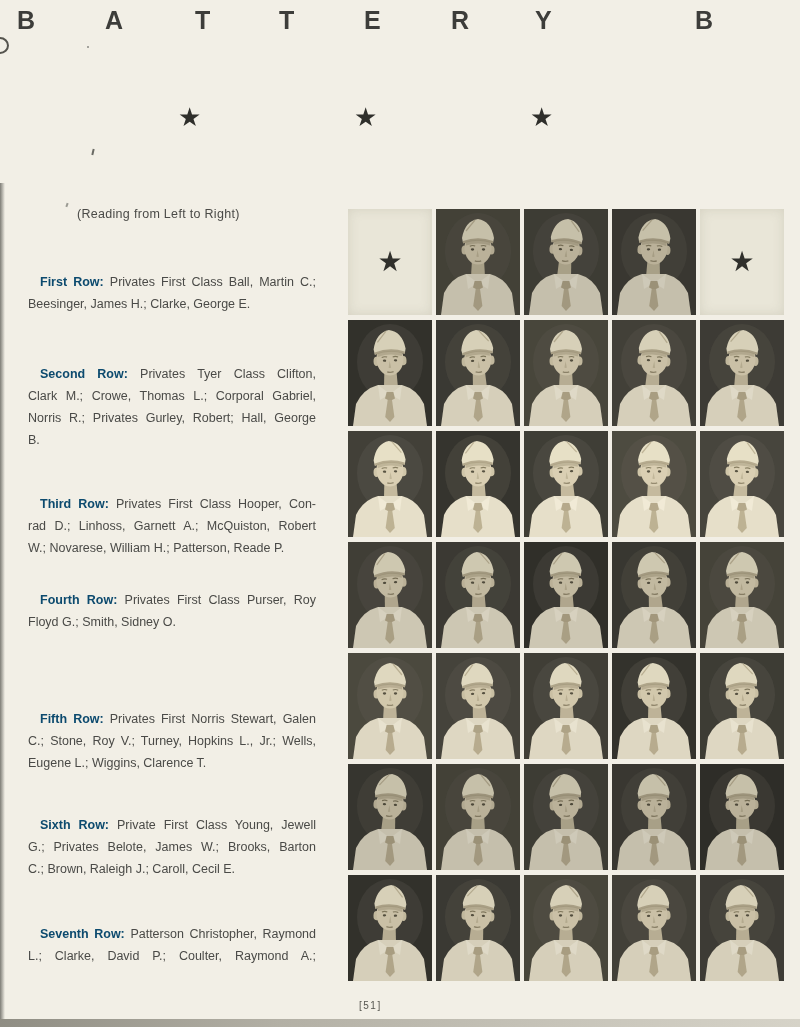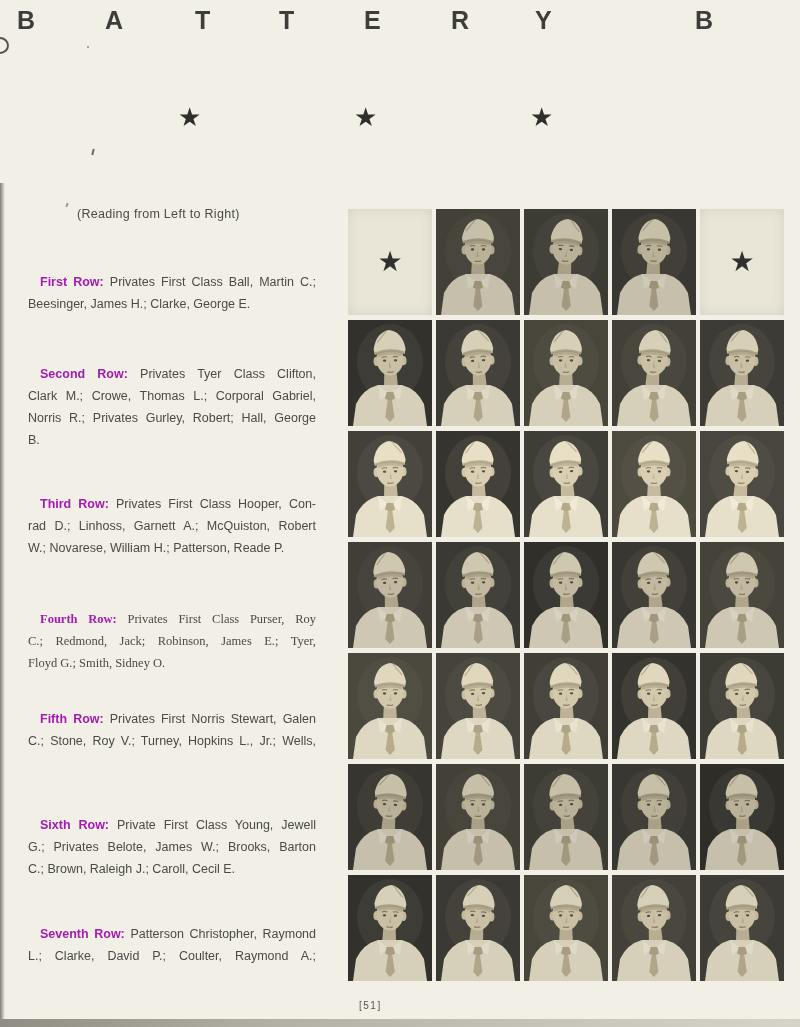"First Row:" .cap-label { color: #a21caf -> #0c4a6e }
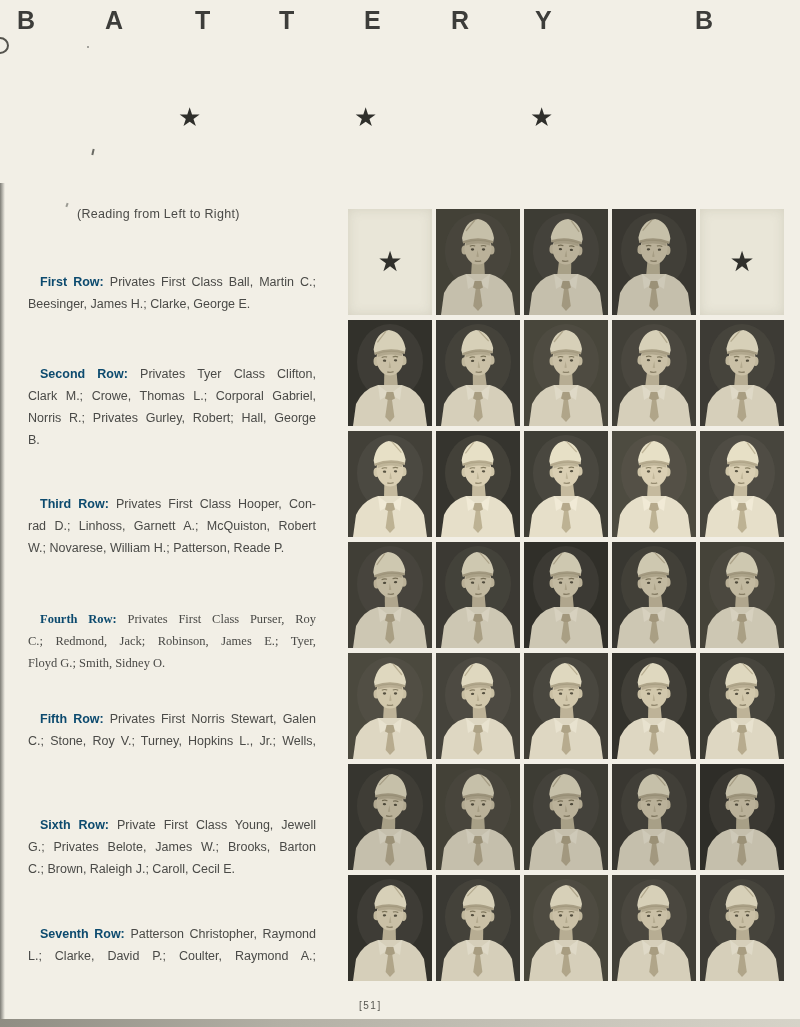"Fourth Row: Privates First Class" div.caption { font-family: Liberation Serif, serif -> none; top: 608px -> 589px }
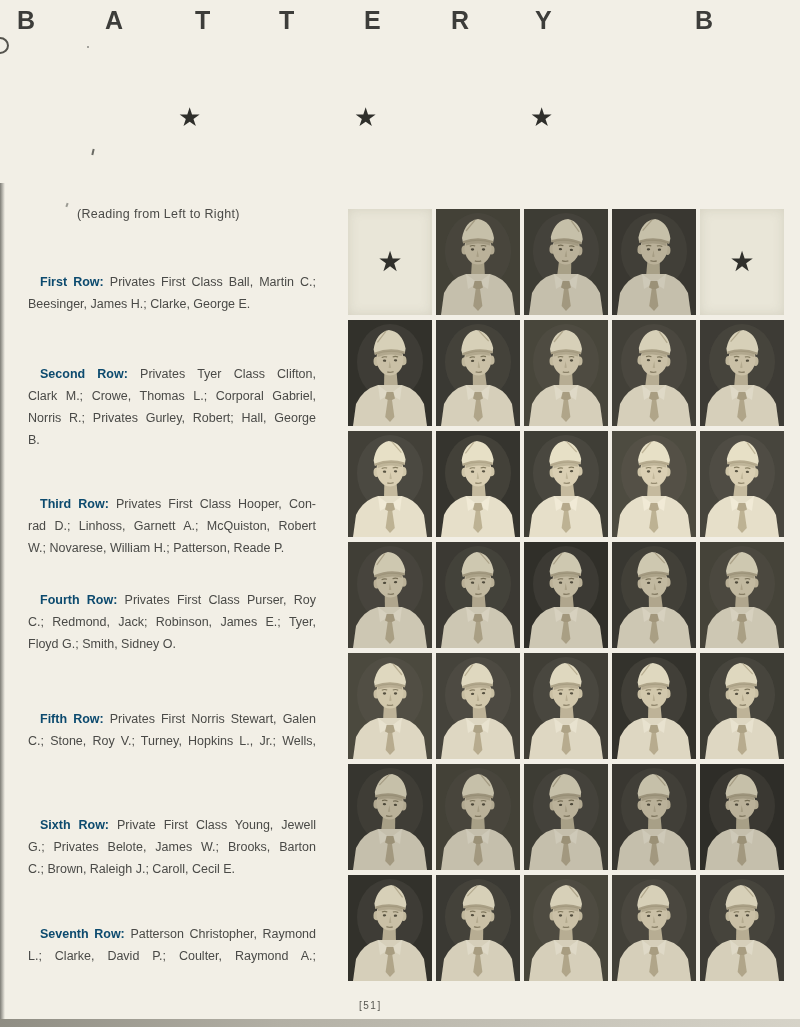"C.; Redmond, Jack; Robinson, James" div.cap-line { html: <div>C.; Redmond, Jack; Robinson, James E.; Tyer,</div> -> none }
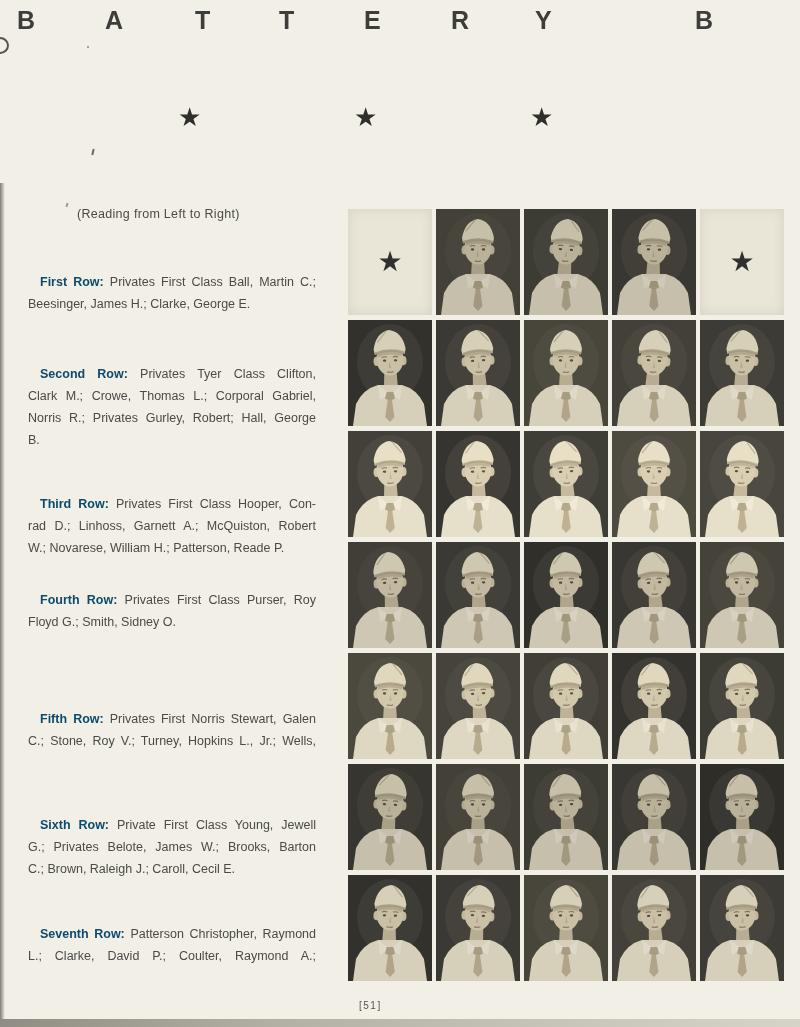"Eugene L.; Wiggins, Clarence T." div.cap-line { html: none -> <div>Eugene L.; Wiggins, Clarence T.</div> }
